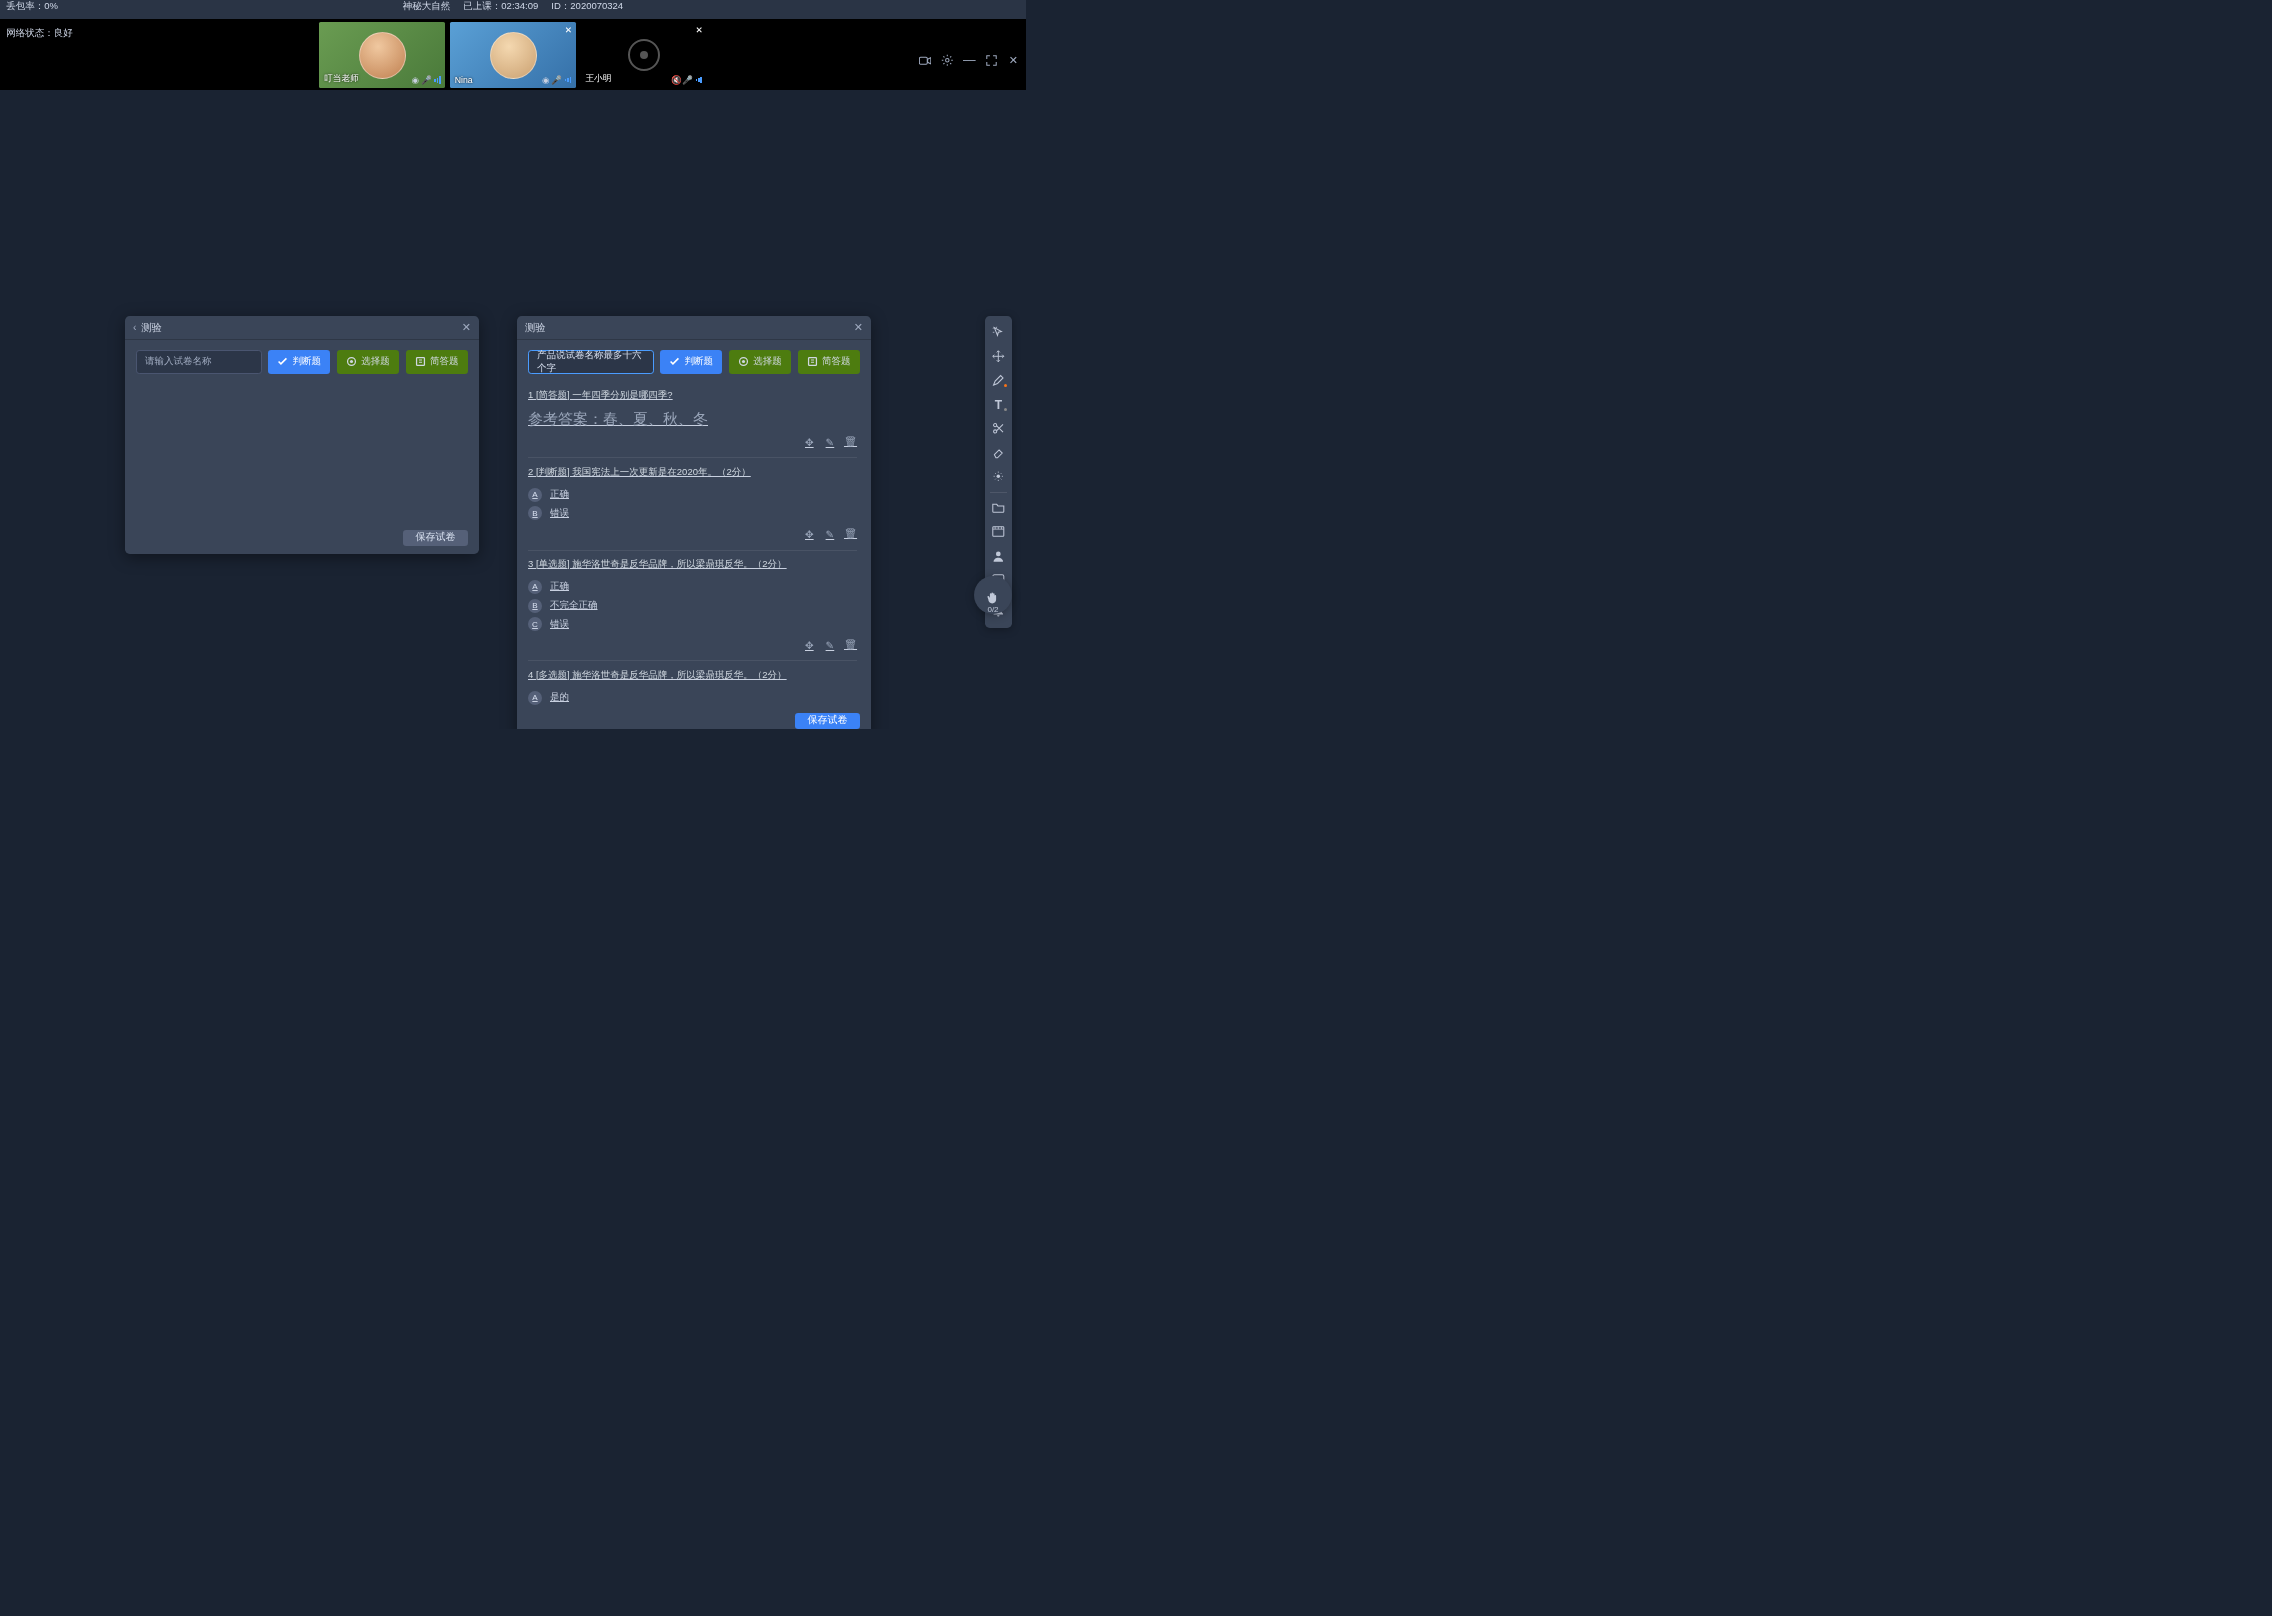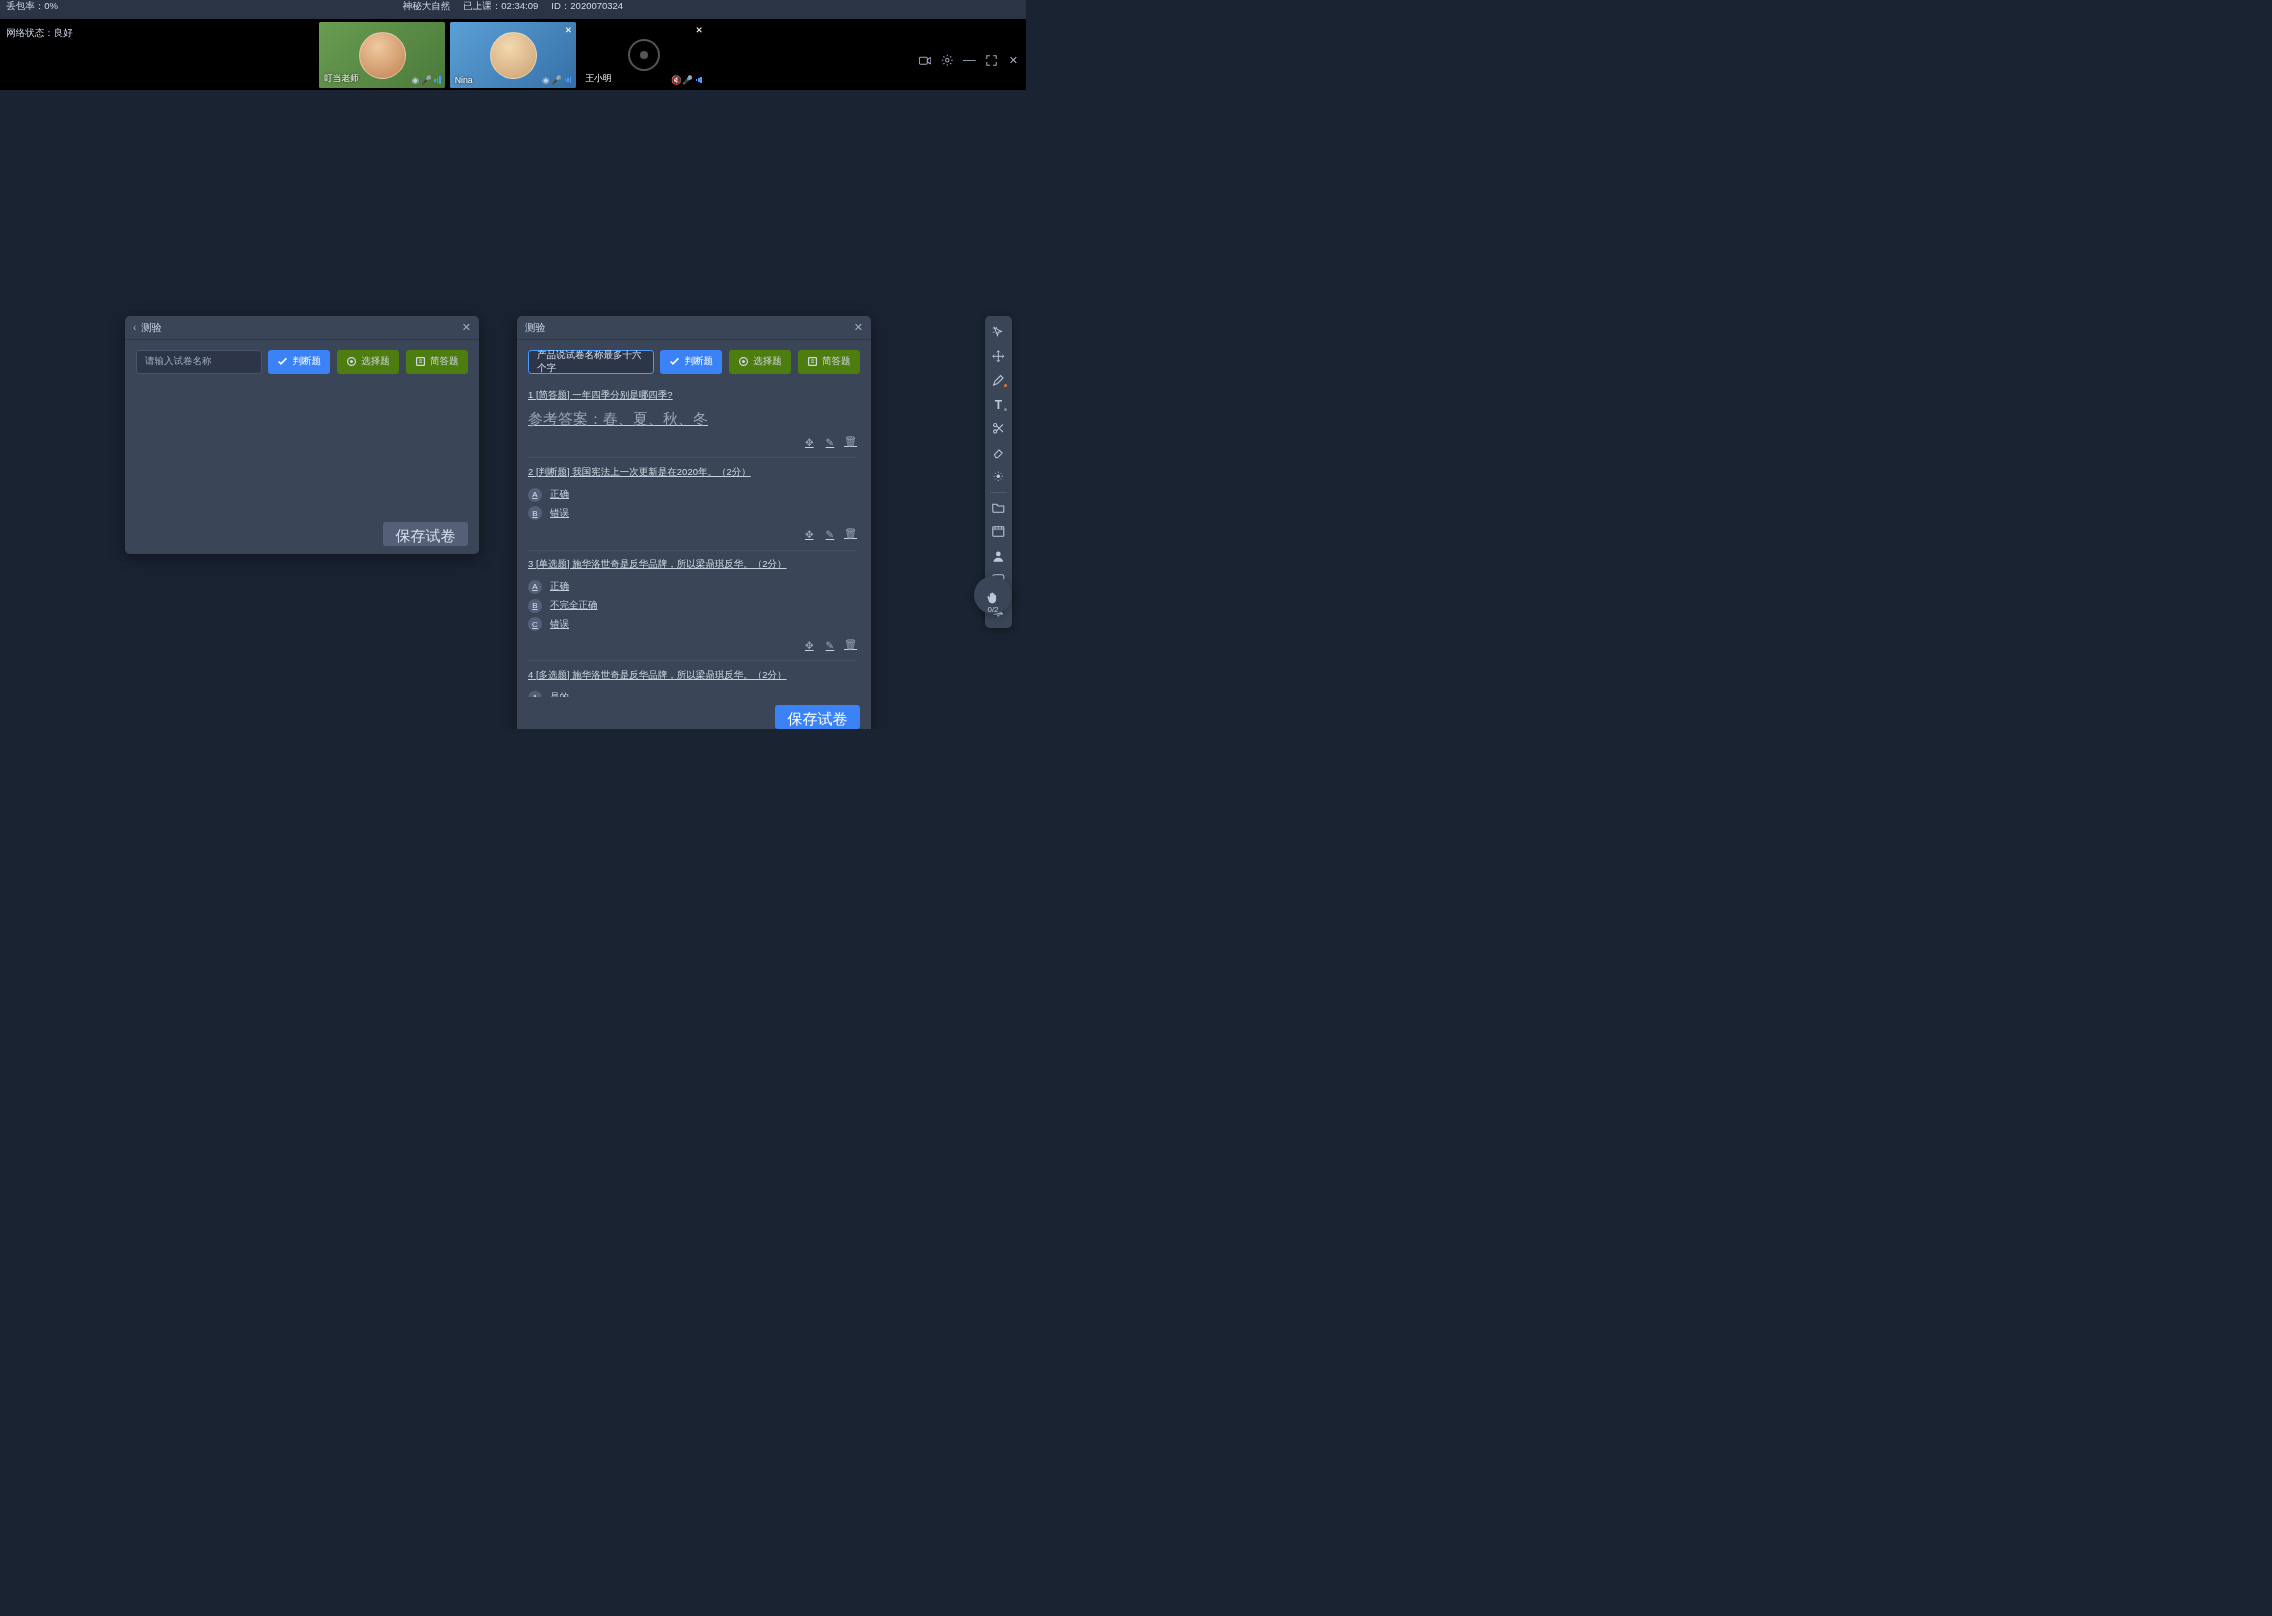"保存试卷" .btn-save { align-items: flex-end -> flex-start; font-size: 15px -> 10px; height: 24px -> 16px }
